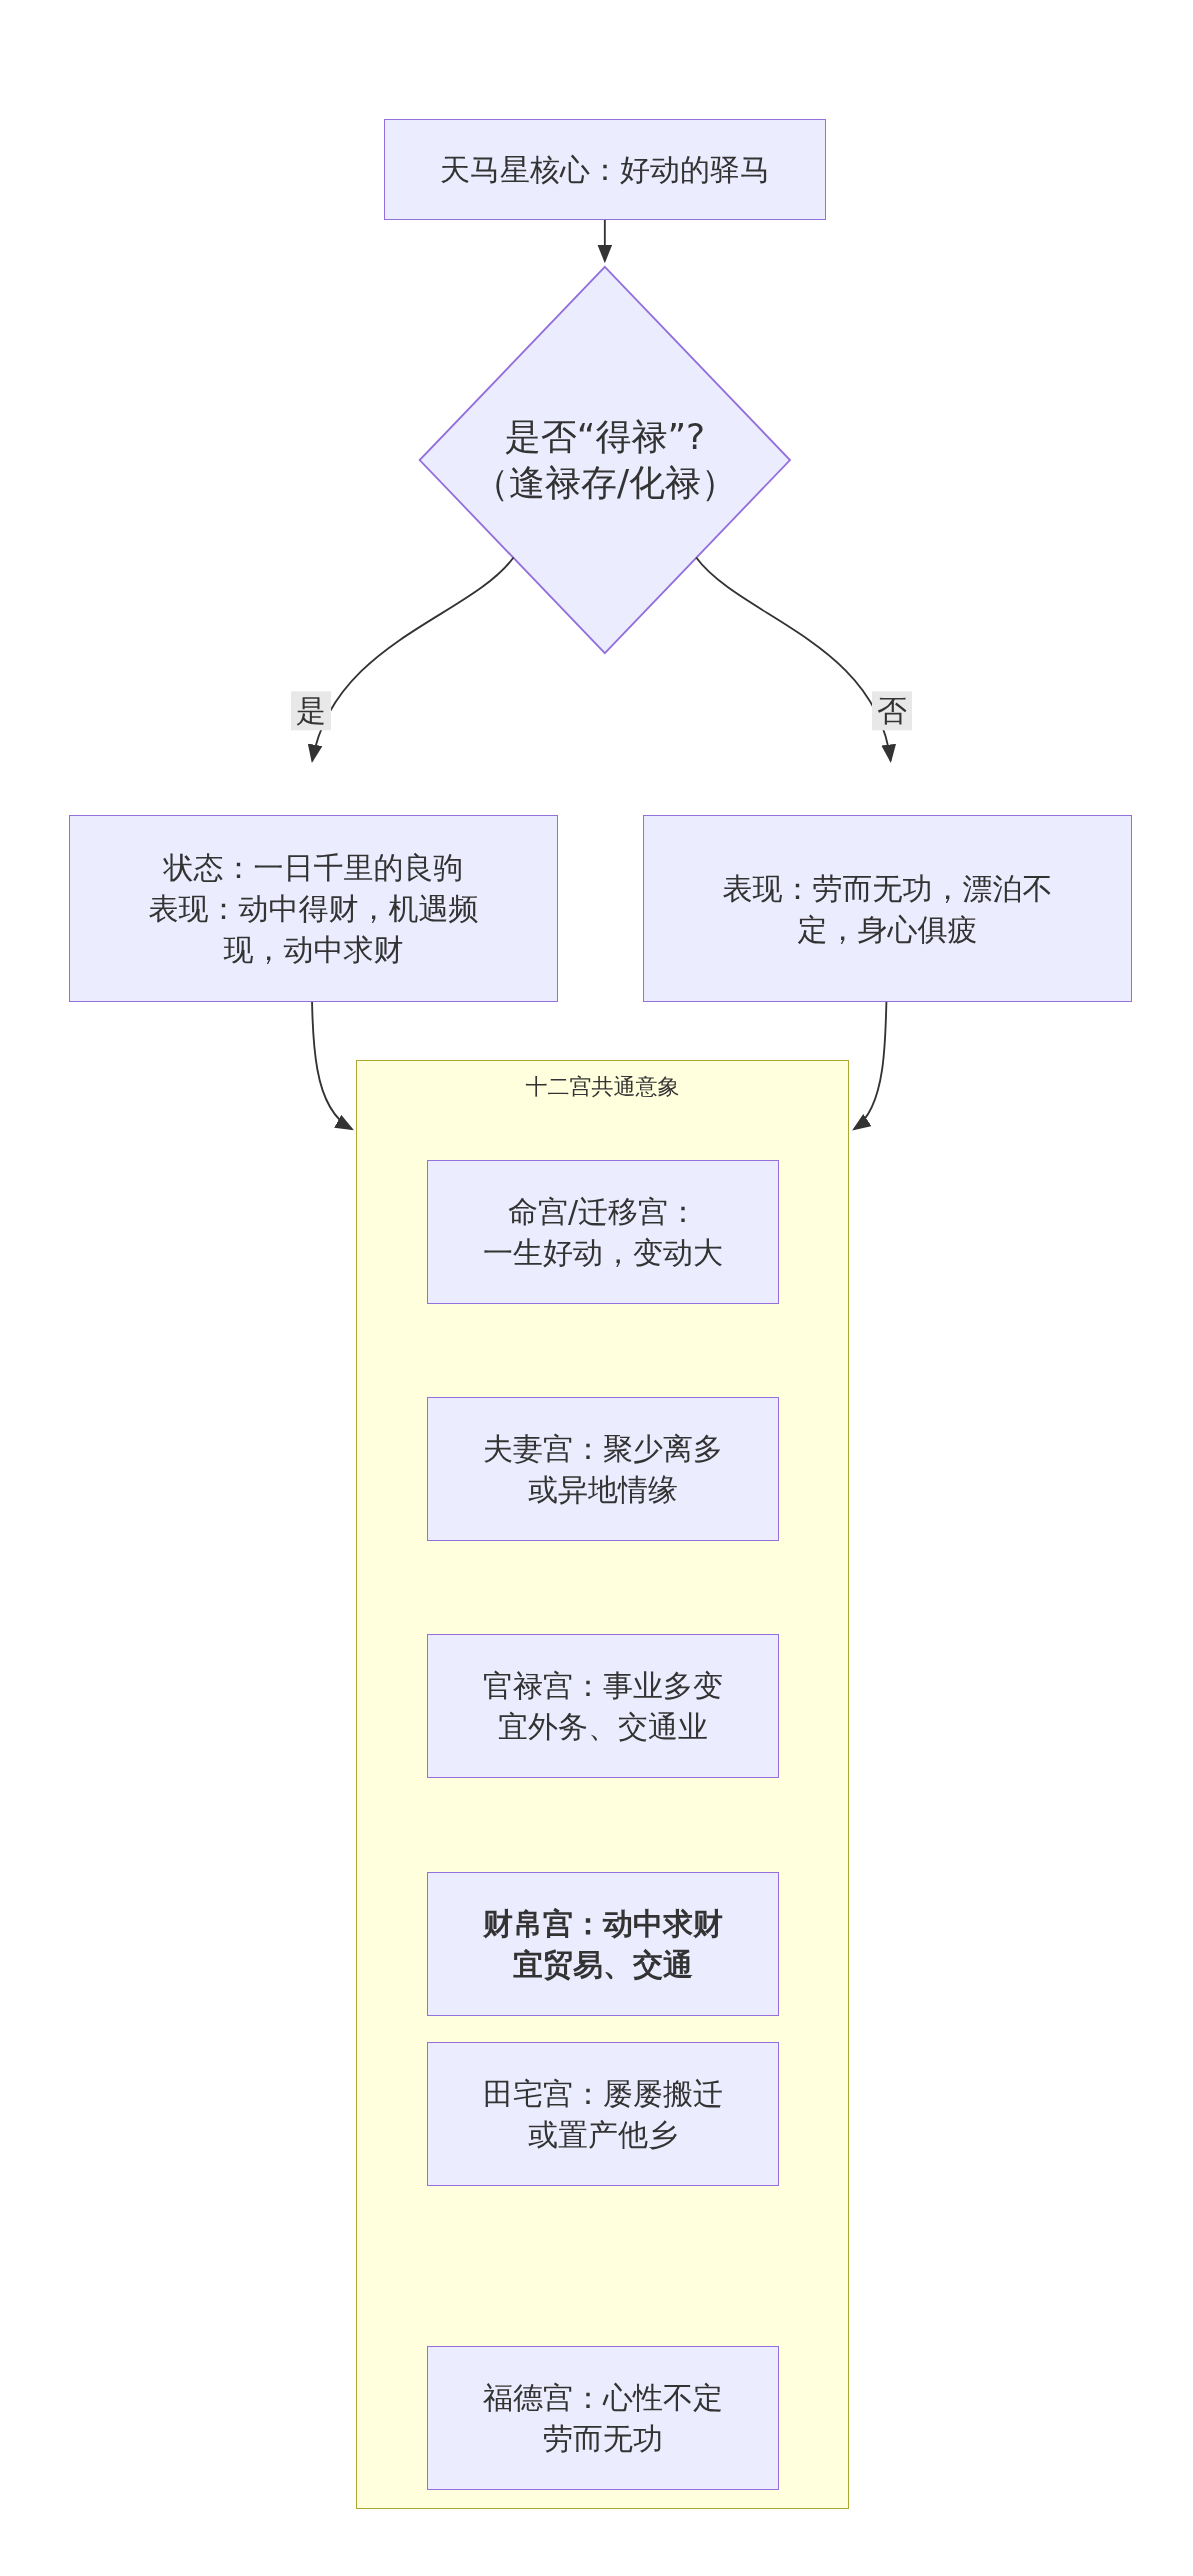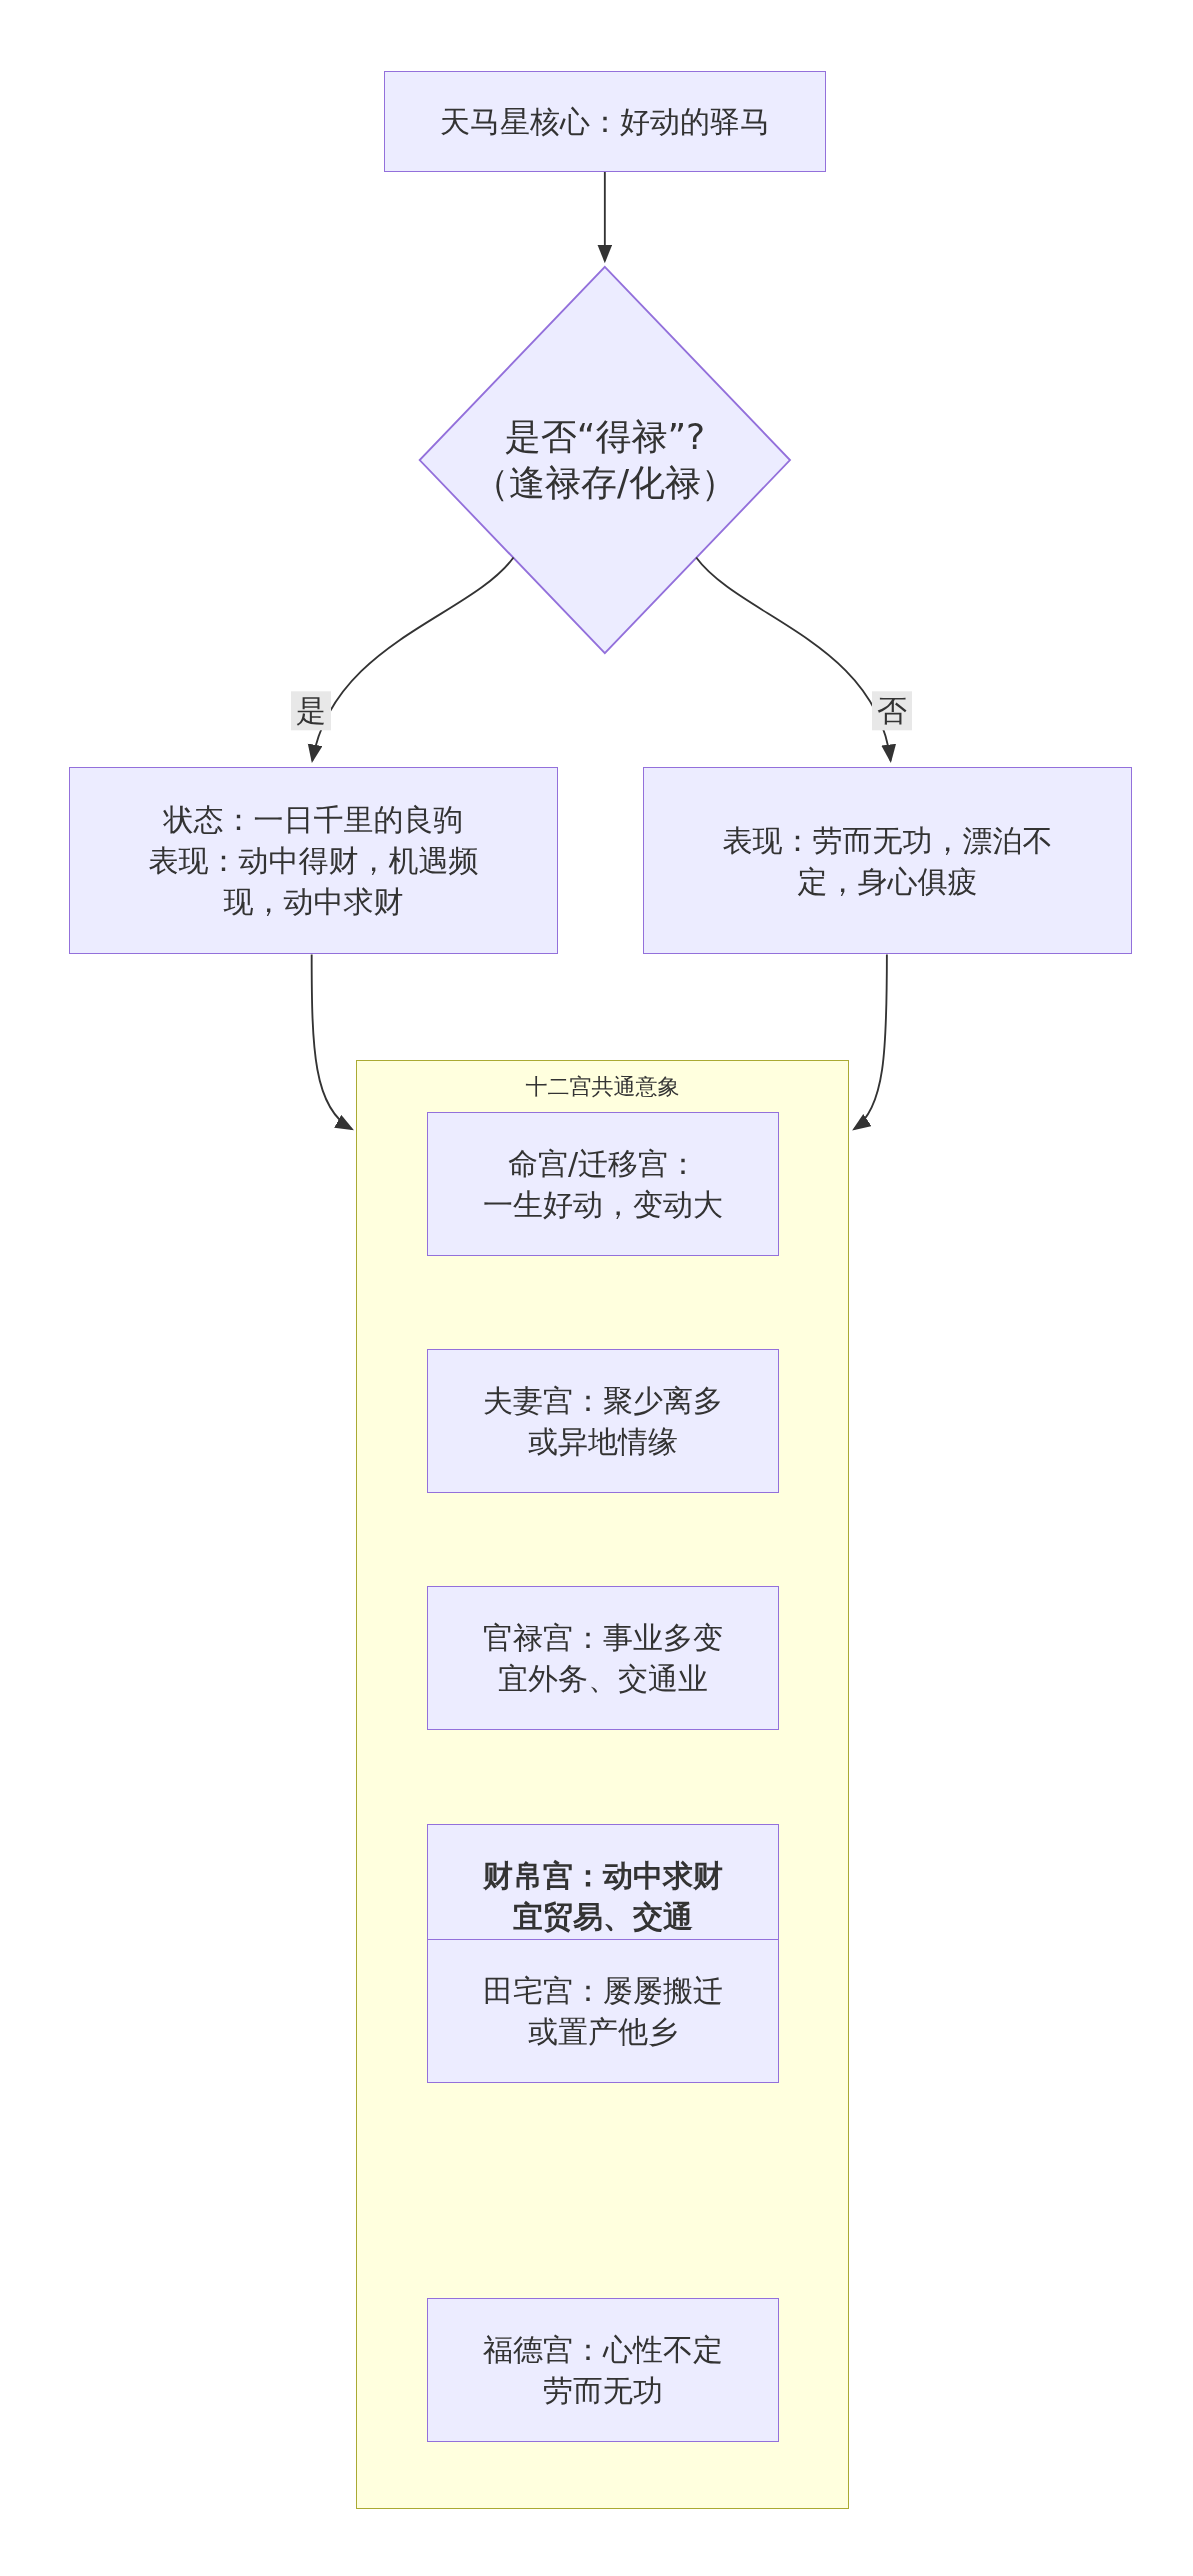"天马星核心：好动的驿马" .node { margin-top: none -> 48px }
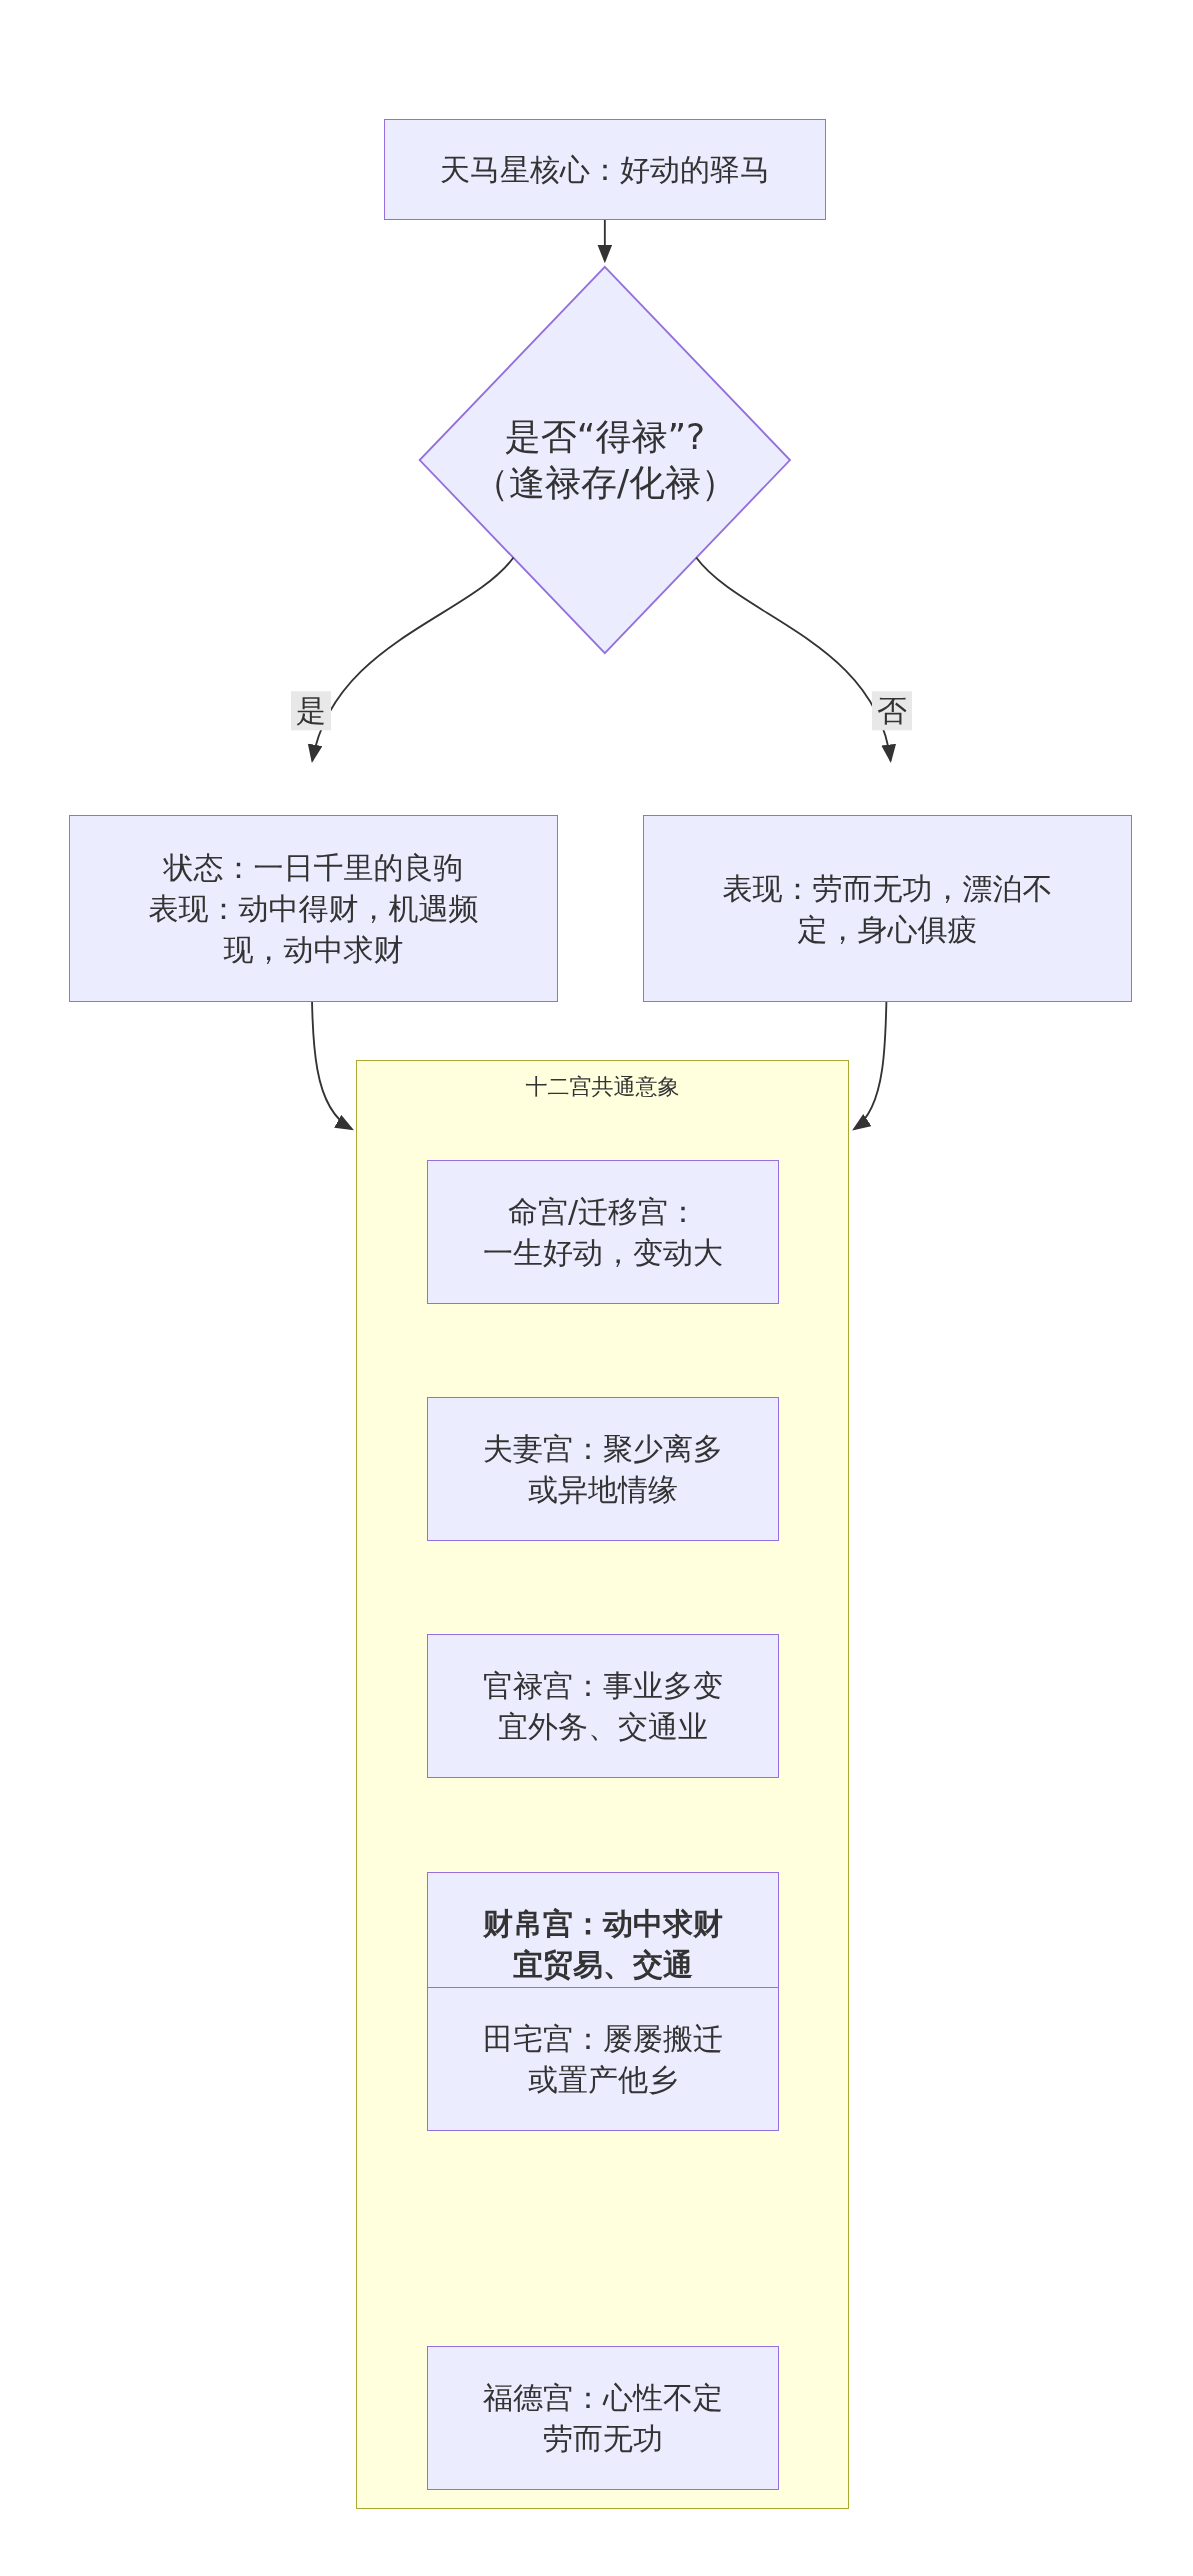"田宅宫：屡屡搬迁" .palace-4 { top: 1939px -> 1994px }
